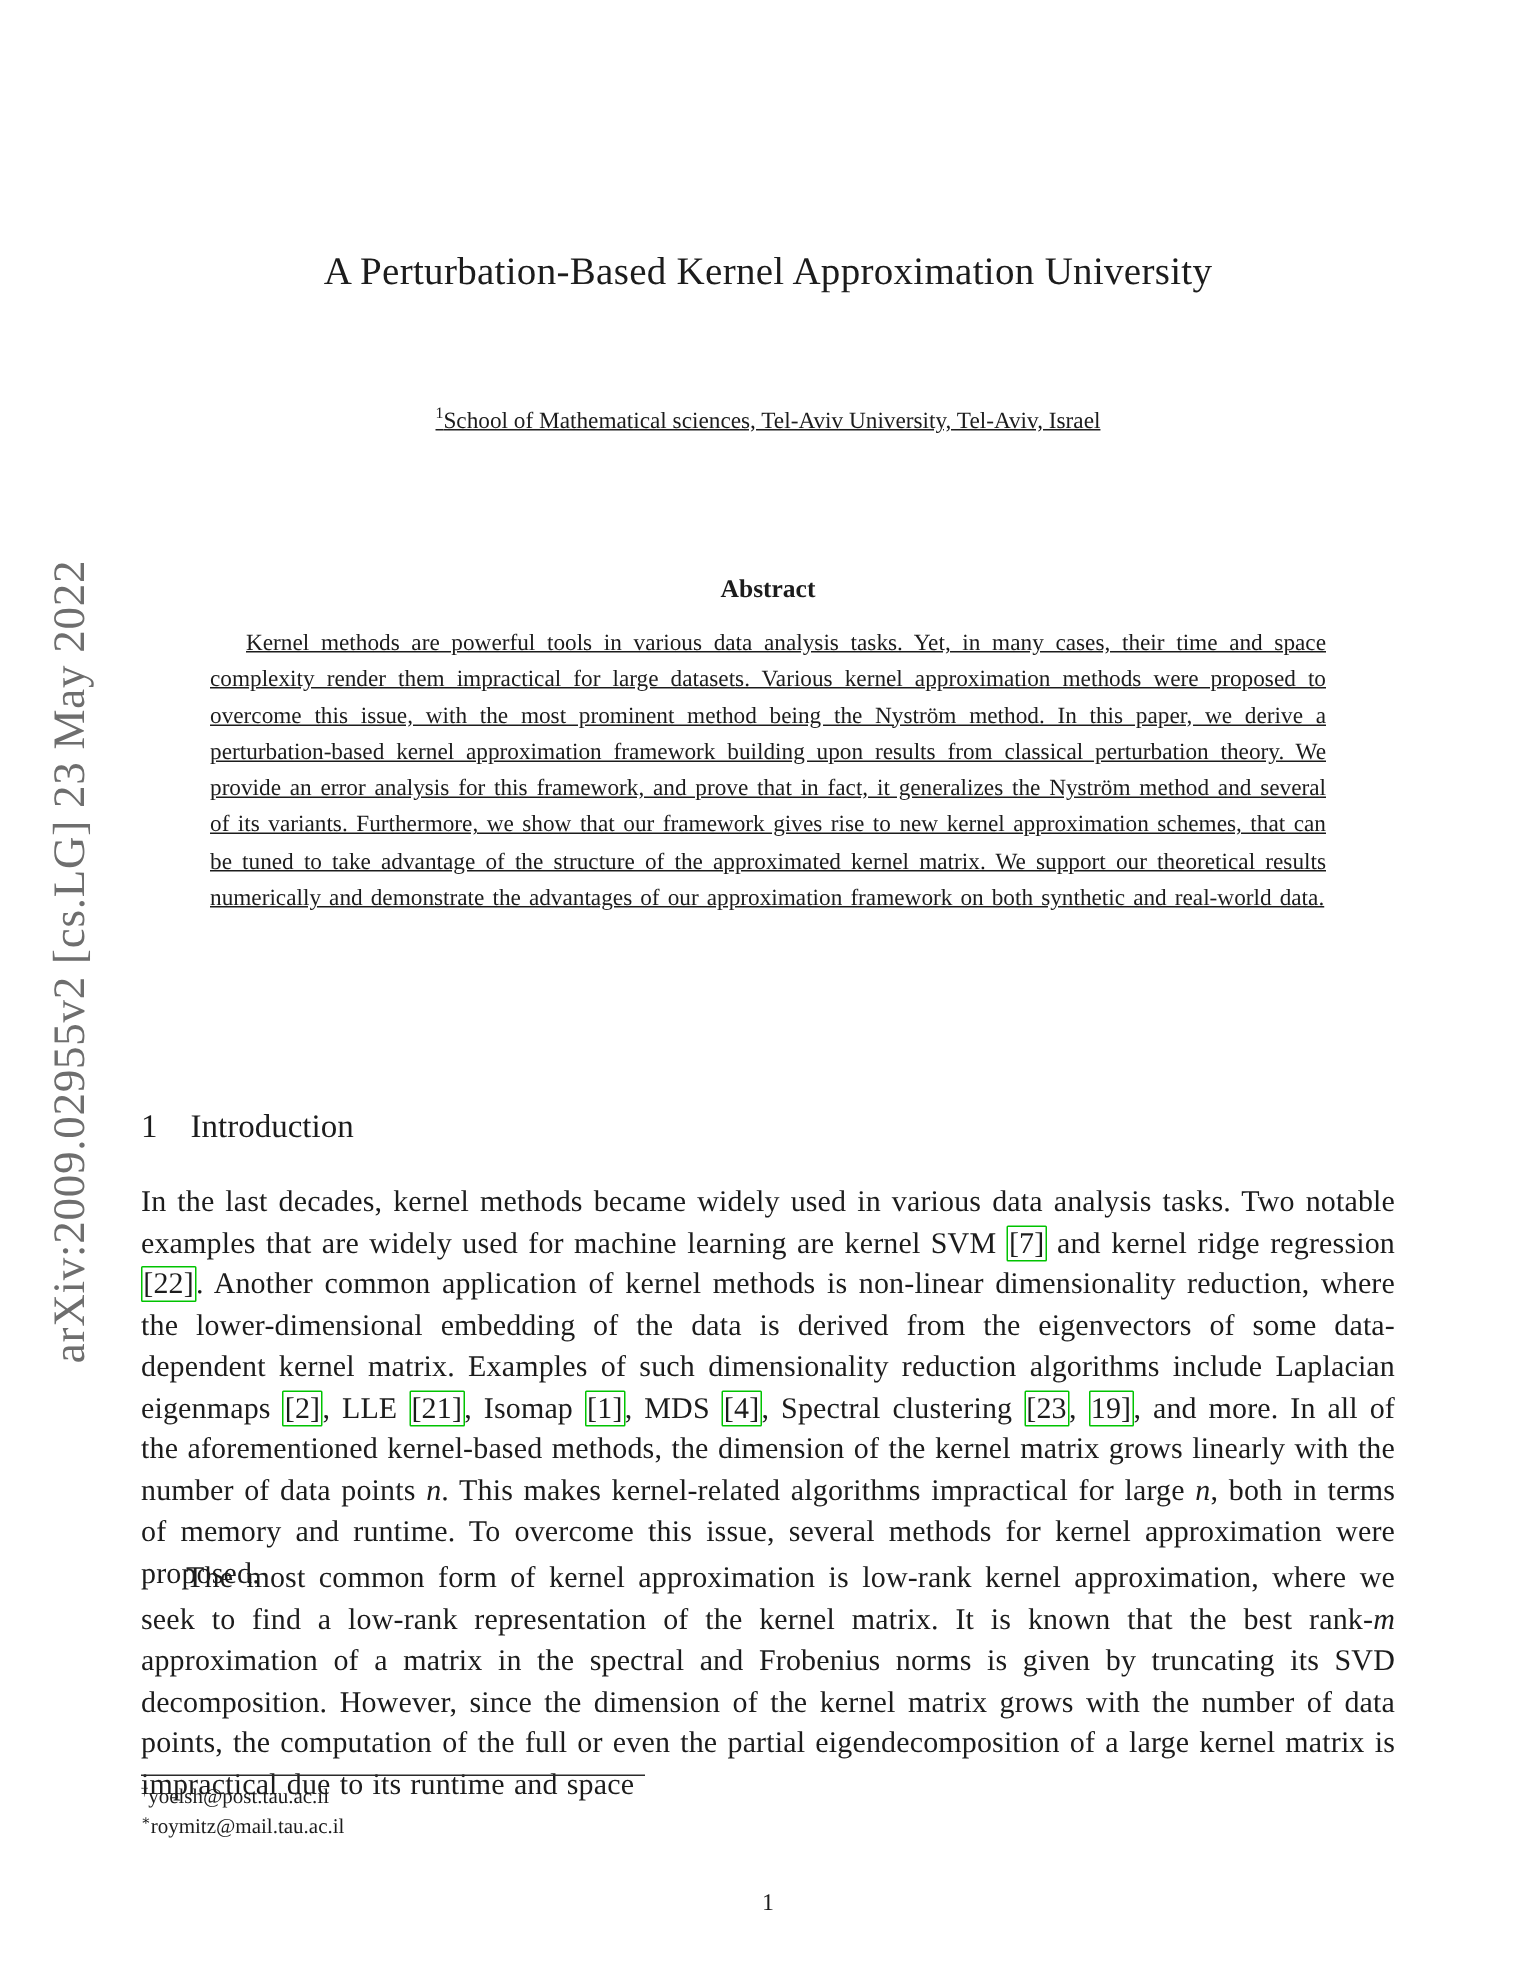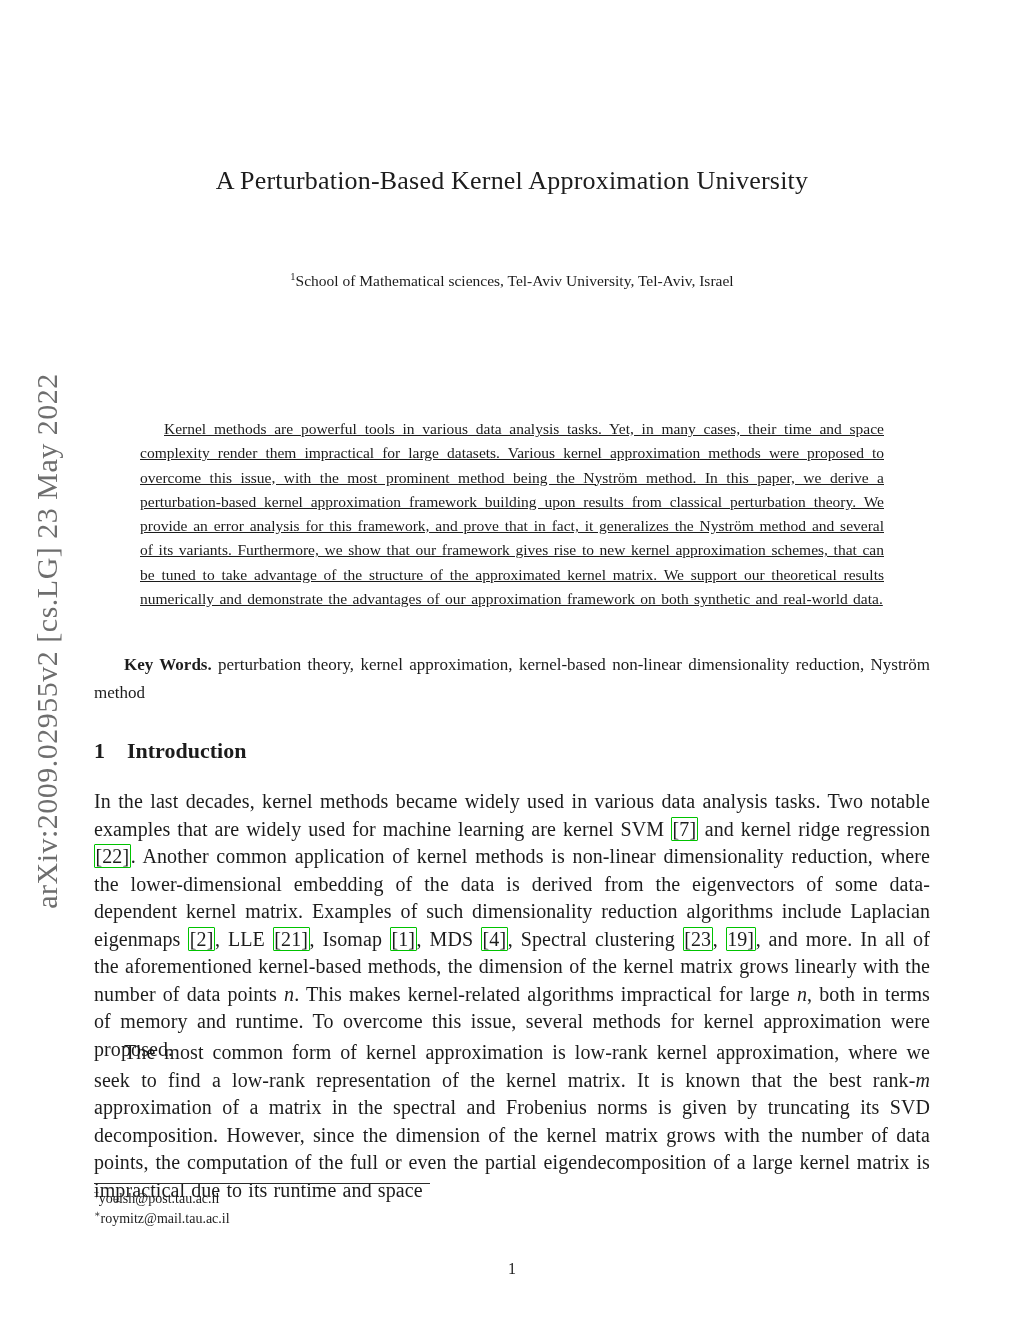"1School of Mathematical sciences," .affiliation-line { text-decoration: none -> underline }
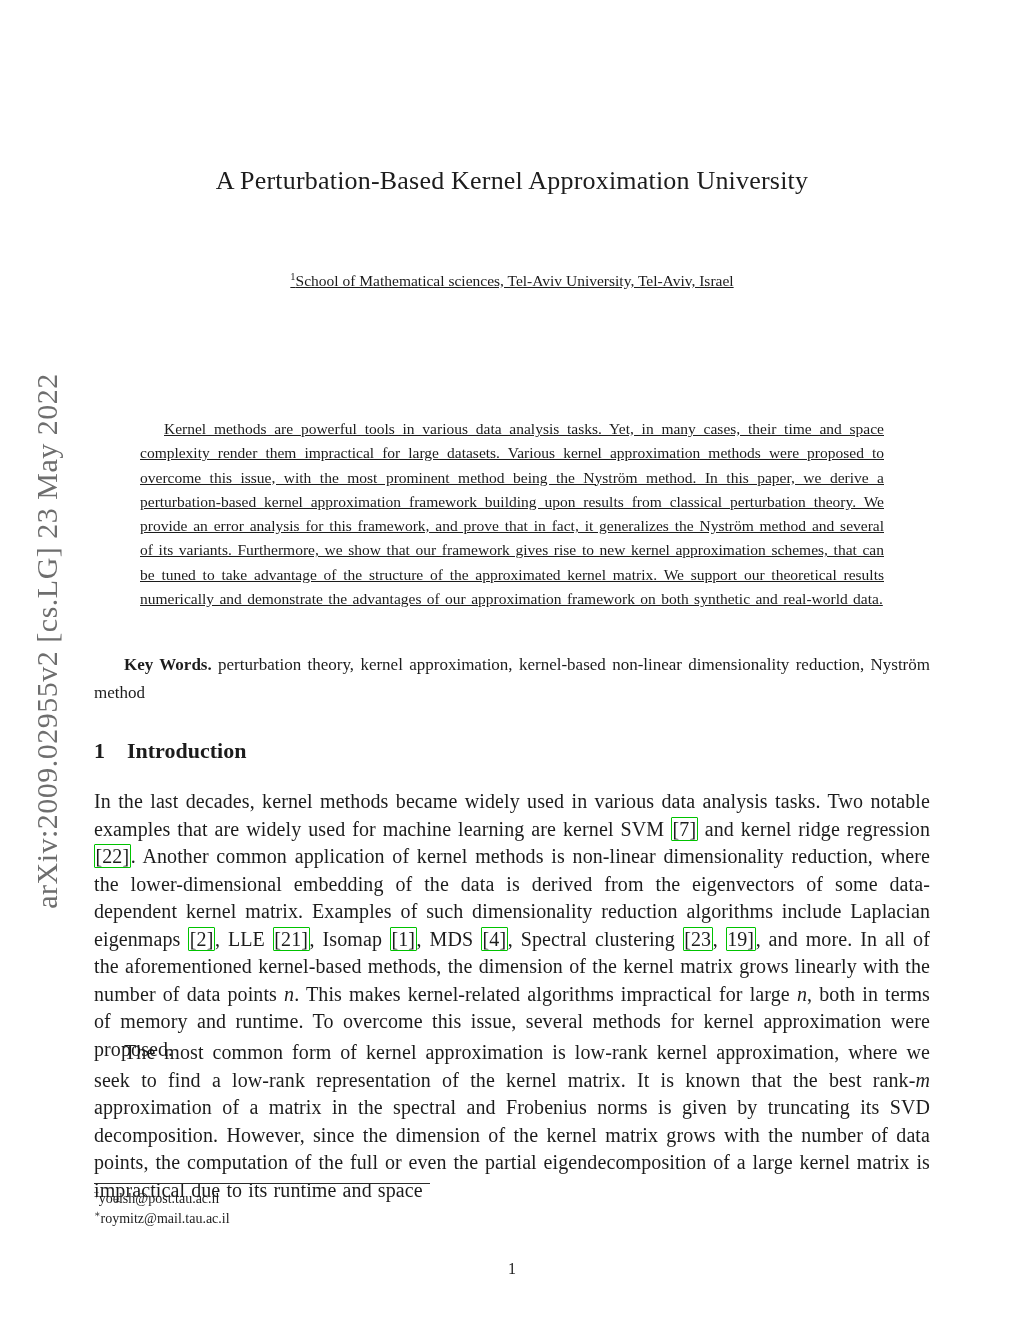"Abstract" div.block { html: none -> <div>Abstract</div> }
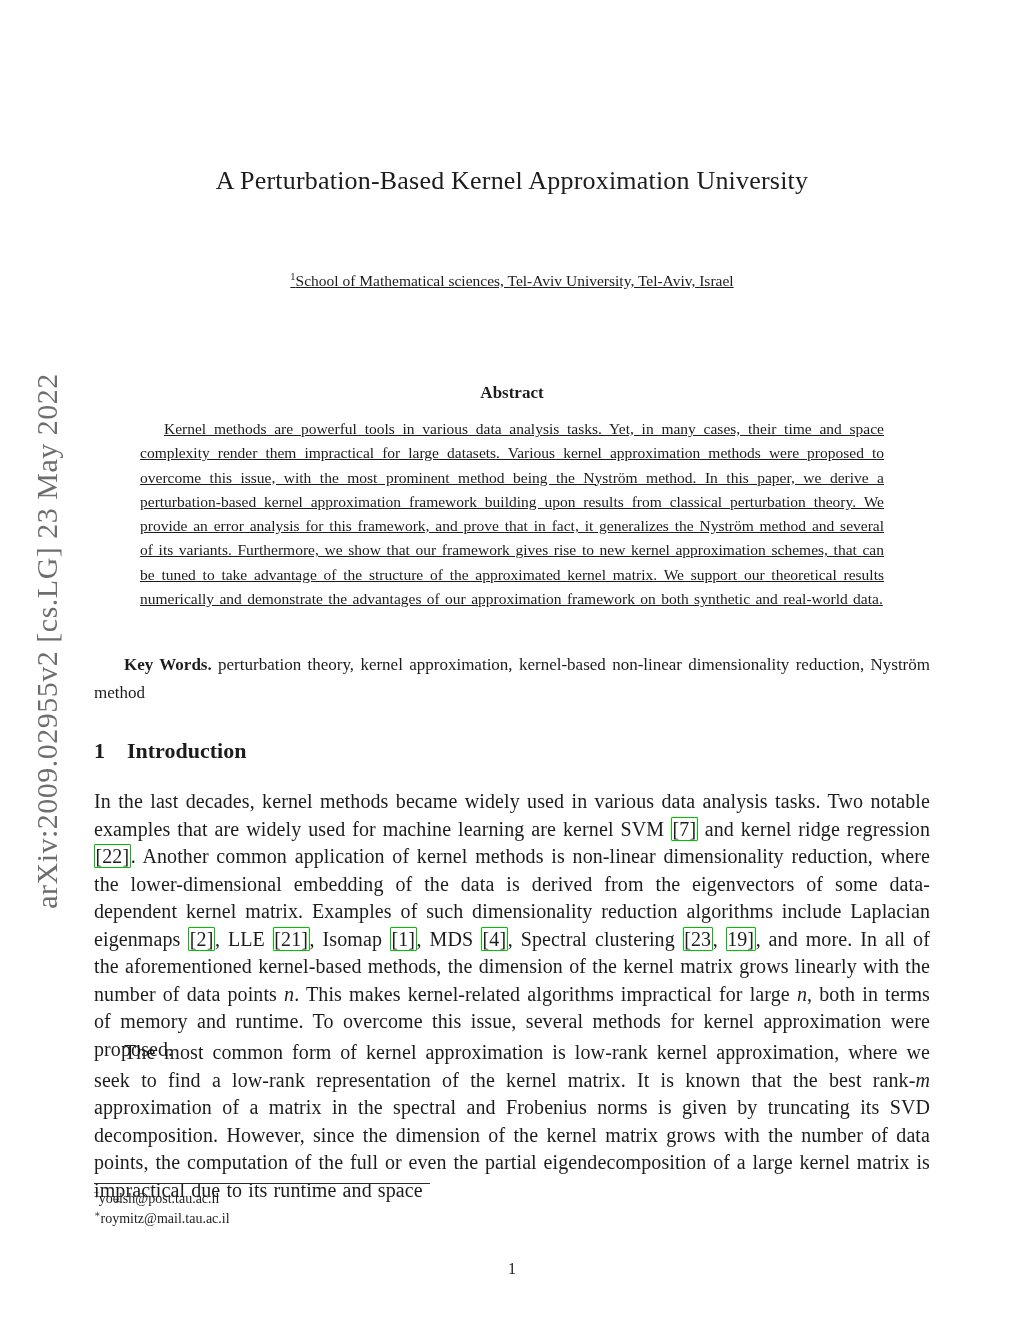"Key Words. perturbation theory, kernel" div.block { html: <div><span>Key Words.</span><span> perturbation theory, kernel approximation, kernel-based non-linear dimensionality reduction, Nyström method</span></div> -> none }
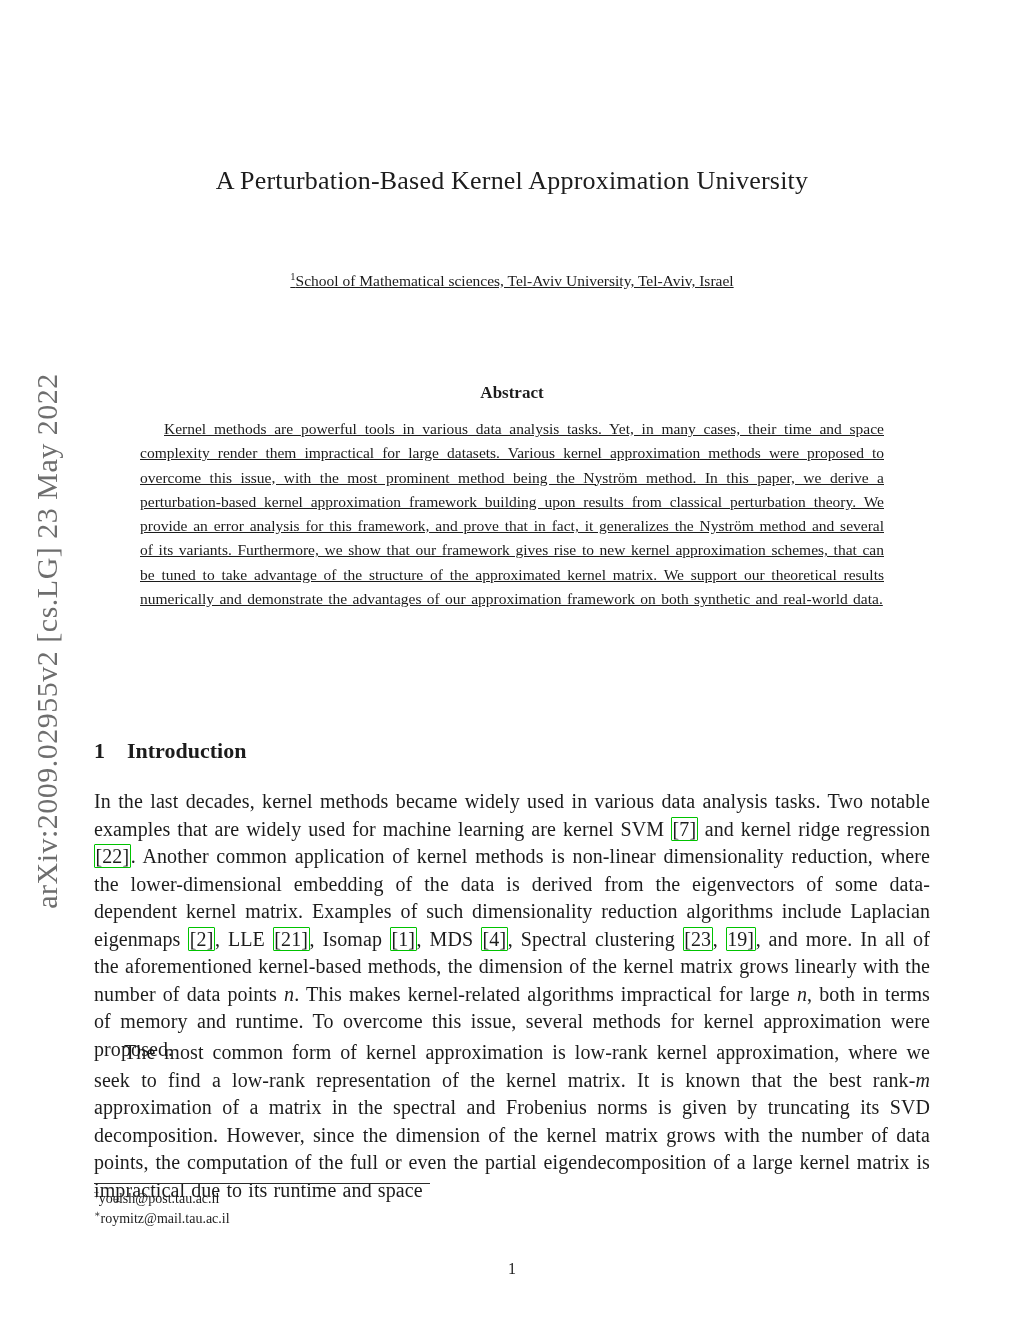"1 Introduction" .section-heading { font-weight: bold -> normal }
